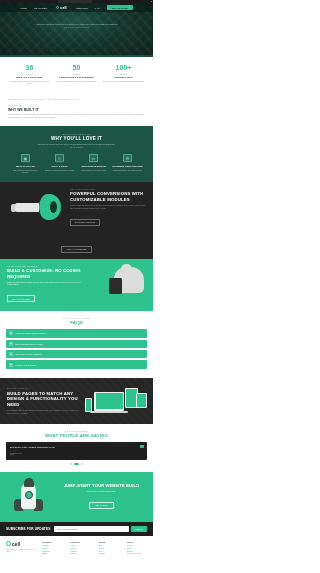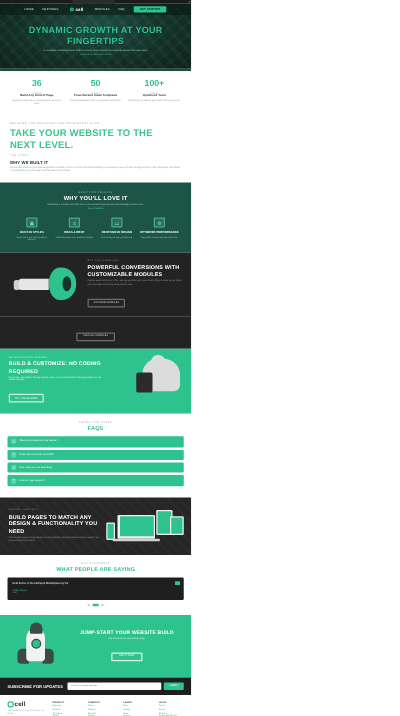"DYNAMIC GROWTH AT YOUR FINGERTIPS" div.hero-title { html: <div>DYNAMIC GROWTH AT YOUR FINGERTIPS</div> -> none }
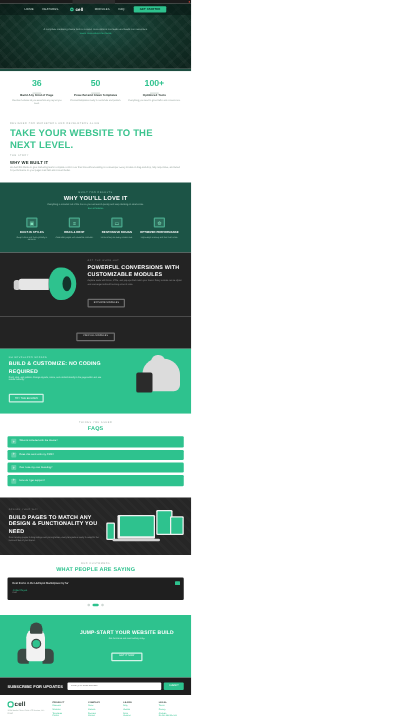"TAKE YOUR WEBSITE TO THE" div.h2-big { html: <div>TAKE YOUR WEBSITE TO THE NEXT LEVEL.</div> -> none }
